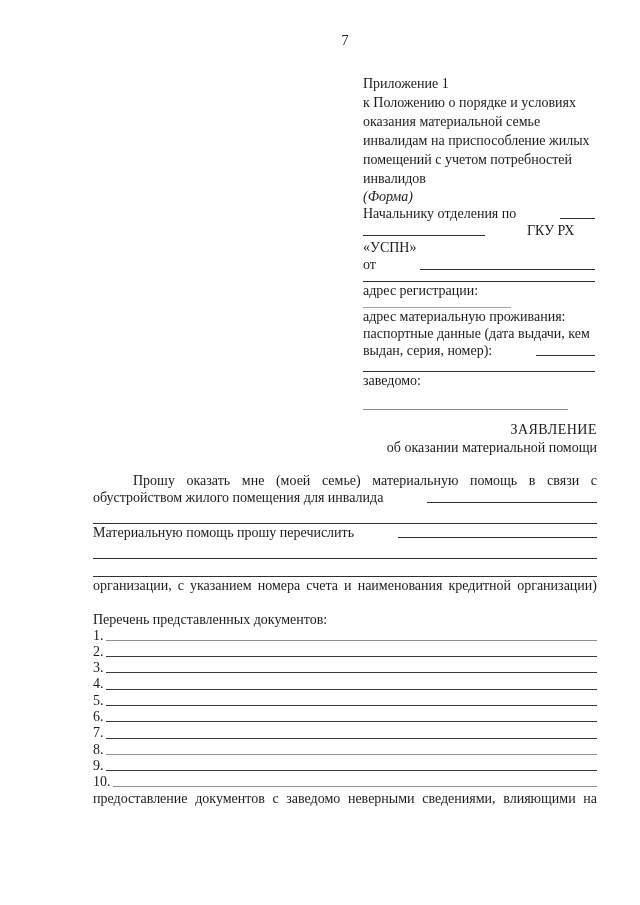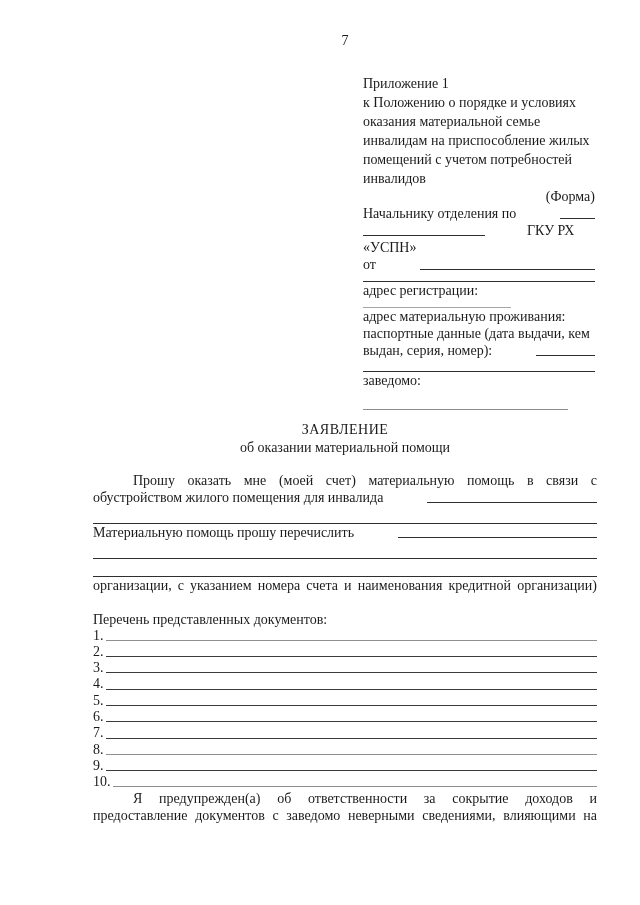"(Форма)" .form-label { font-style: none -> italic; text-align: right -> none }
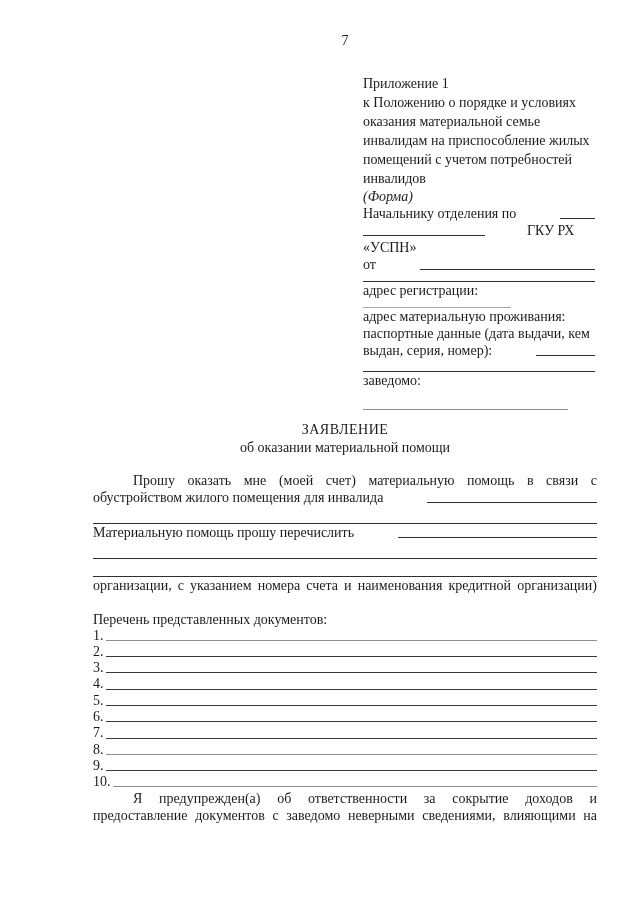"ЗАЯВЛЕНИЕ" .title-block { text-align: center -> right }
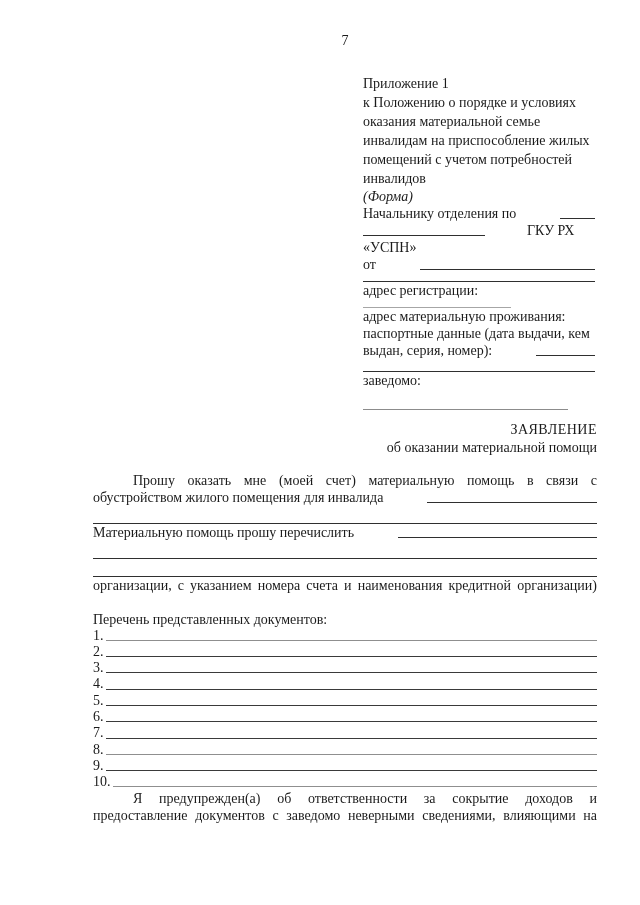"Прошу оказать мне (моей счет)" div.just { text: счет -> семье }
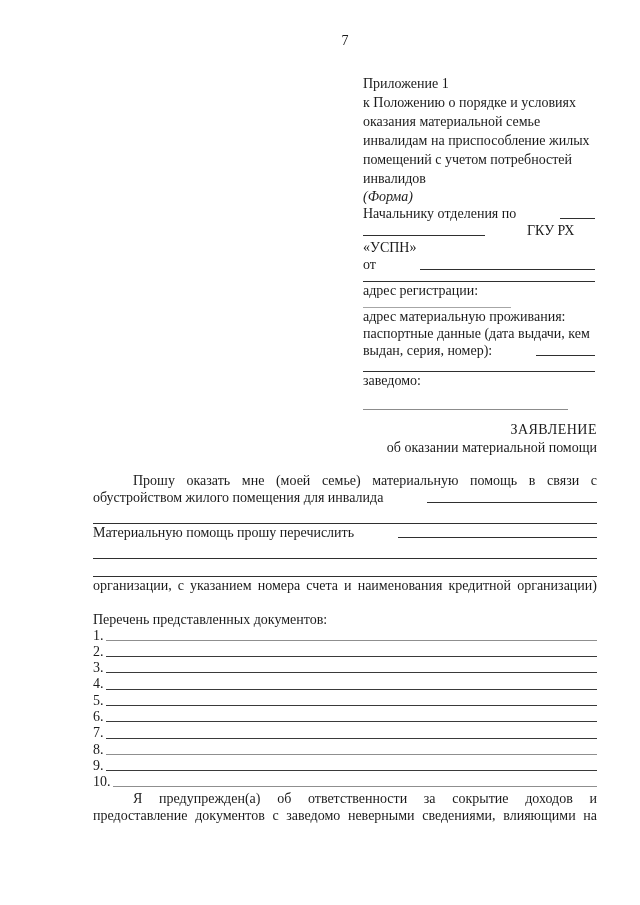"Я предупрежден(а) об ответственности за" div.just { html: <div>Я предупрежден(а) об ответственности за сокрытие доходов и</div> -> none }
